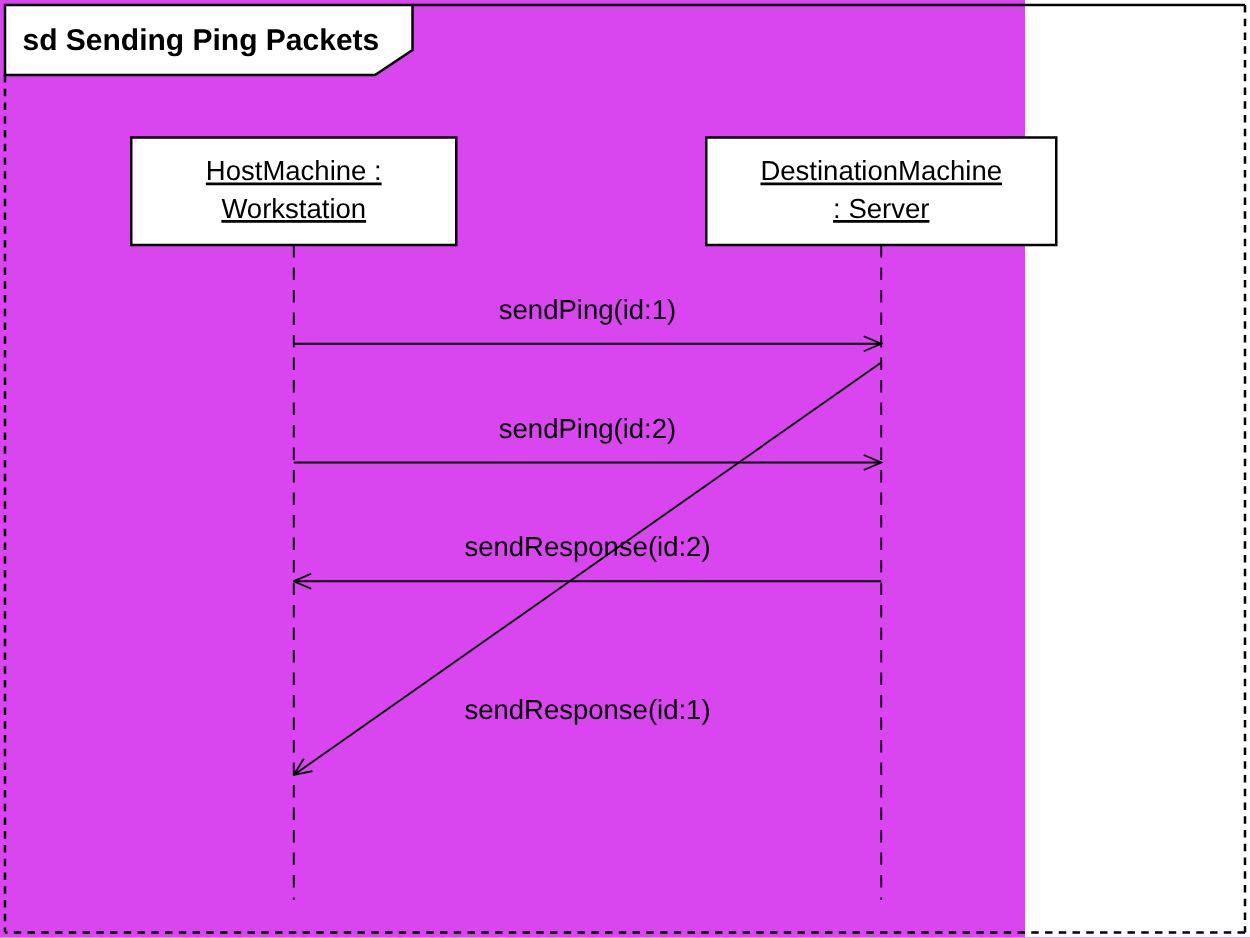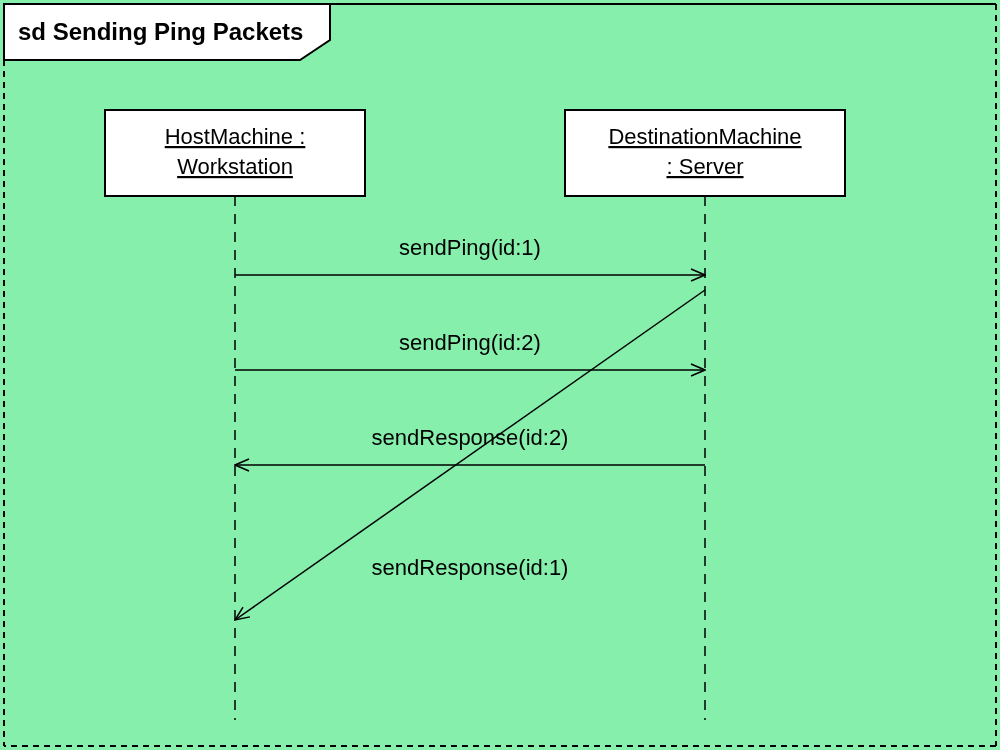"sd Sending Ping Packets" .canvas { background: #86efac -> #d946ef; width: 1000px -> 820px }
